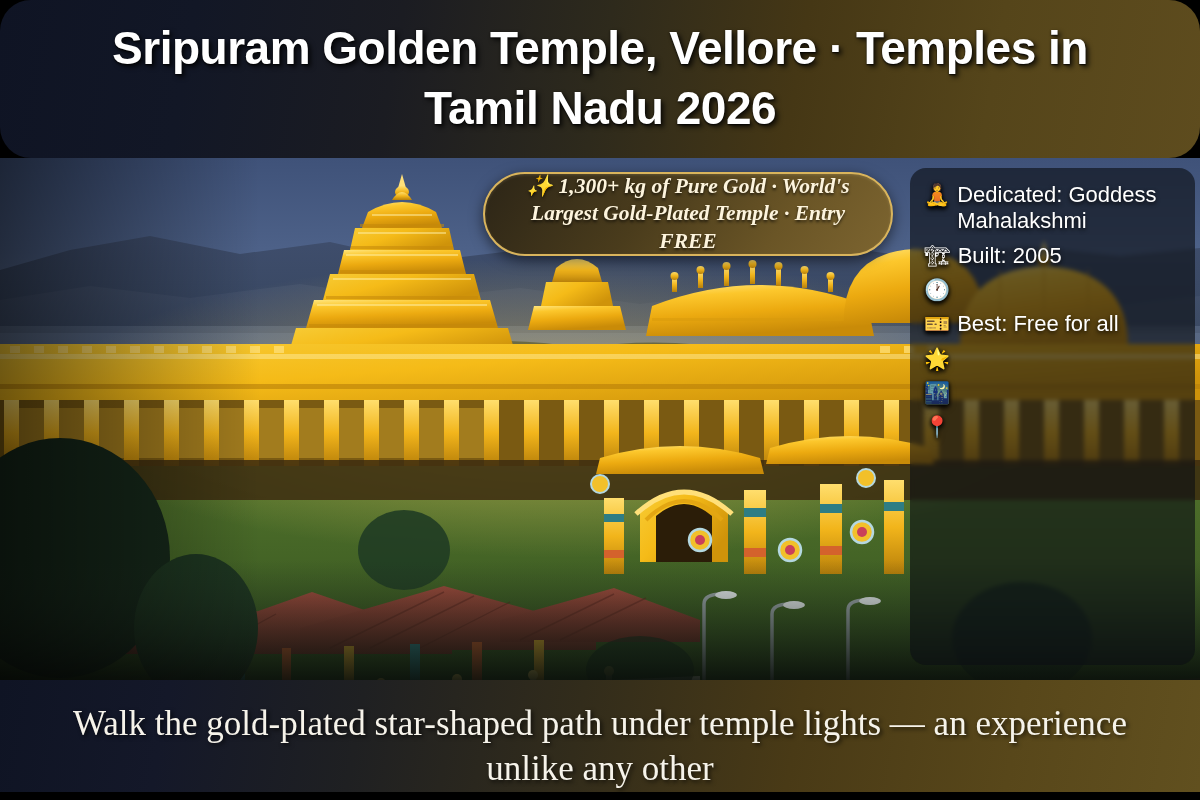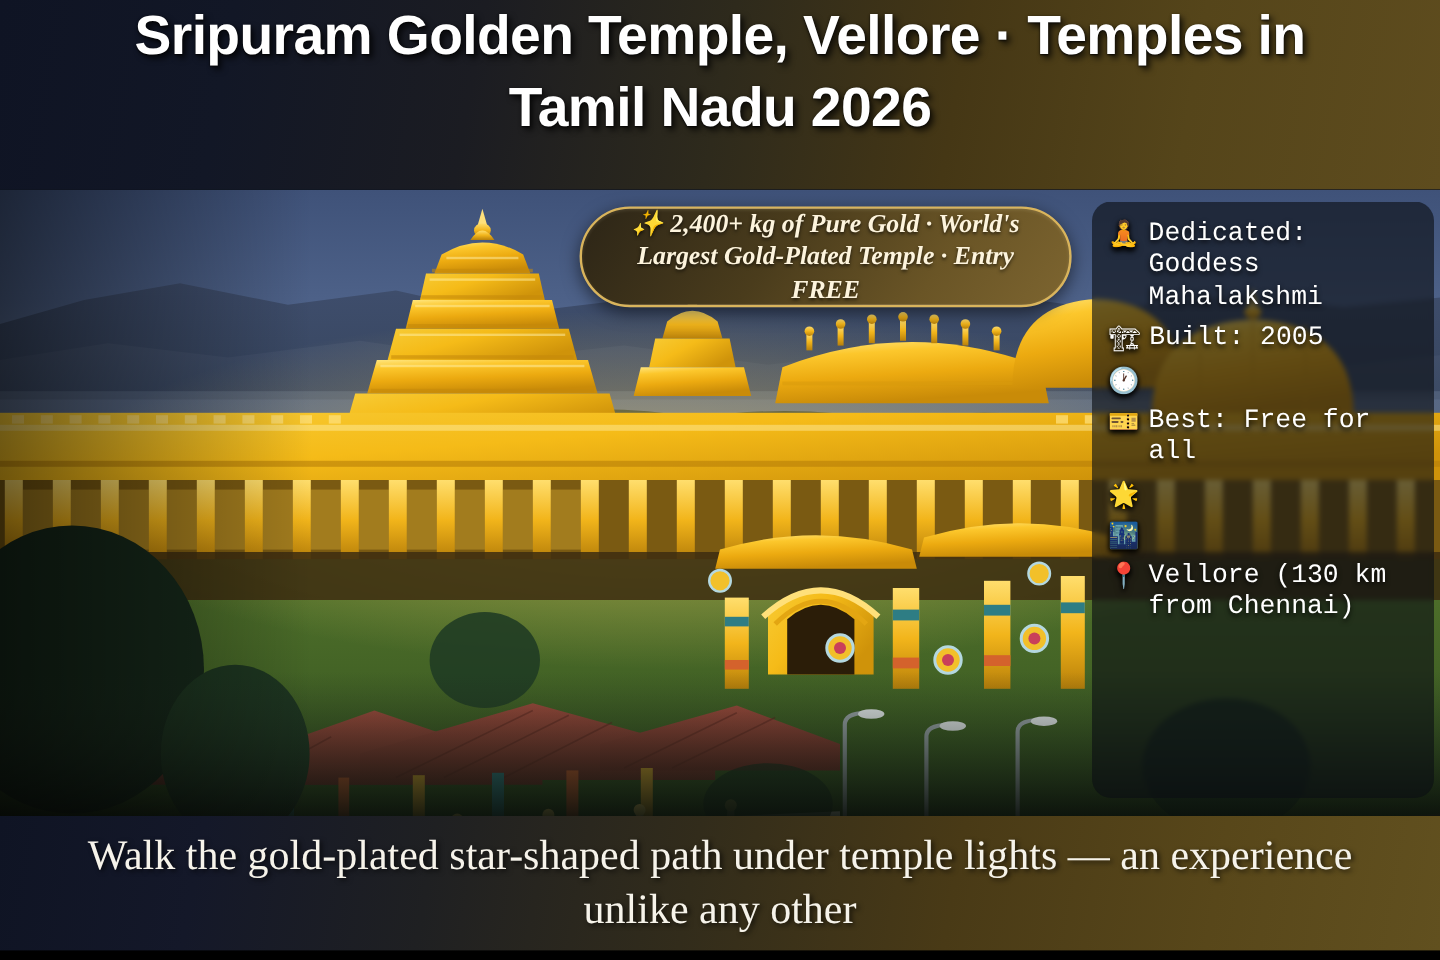"Sripuram Golden Temple, Vellore ·" .header { align-items: flex-start -> center; border-radius: none -> 31px }
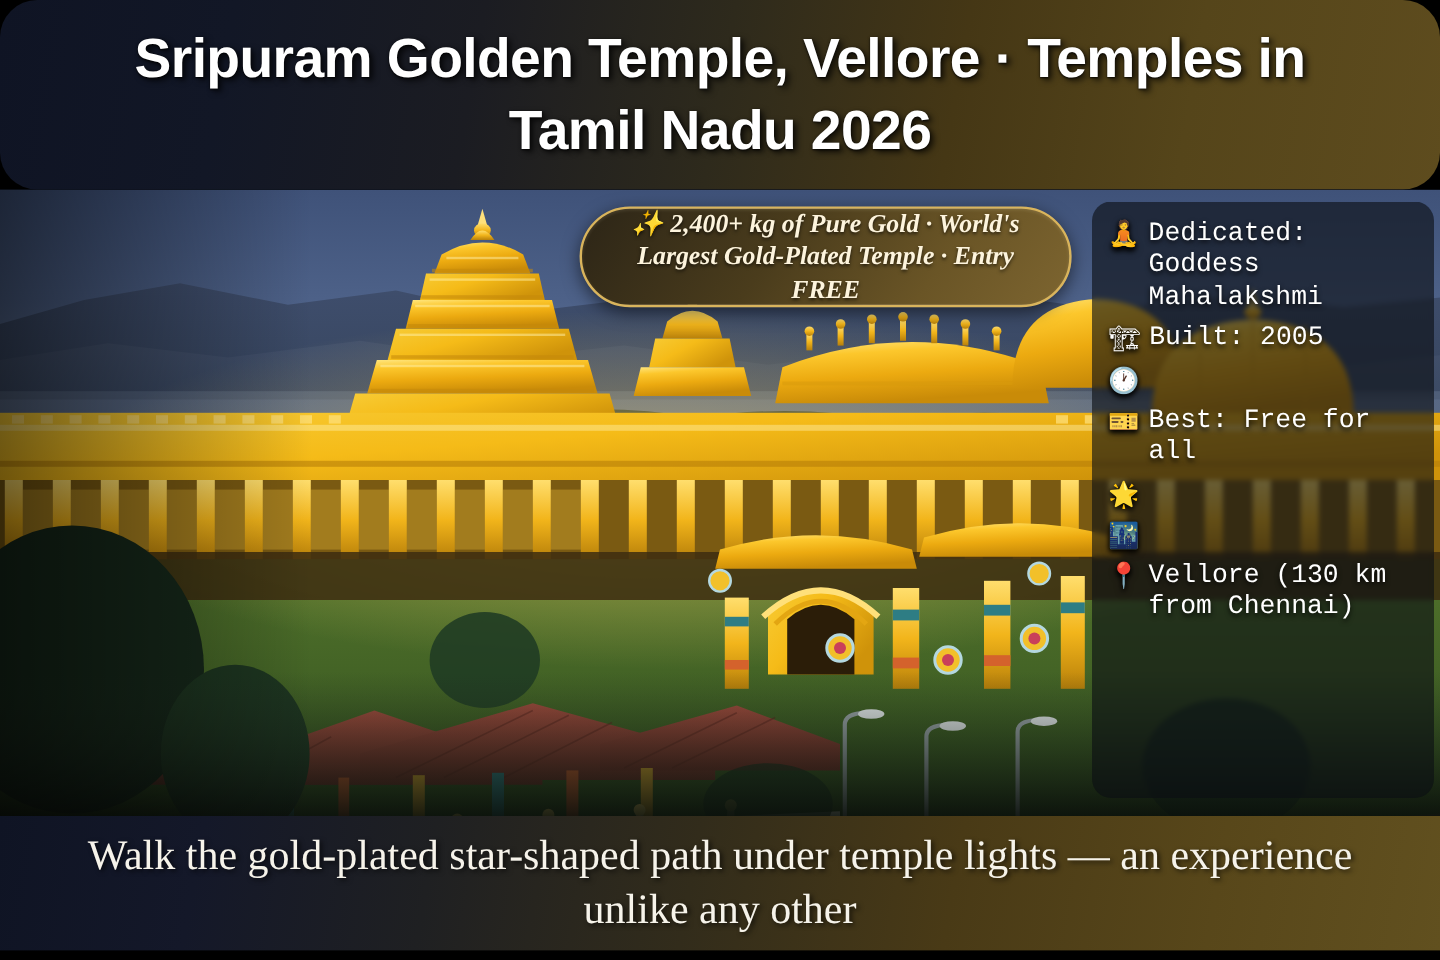"2,400+ kg of Pure Gold" span { text: 2,400+ -> 1,300+ }
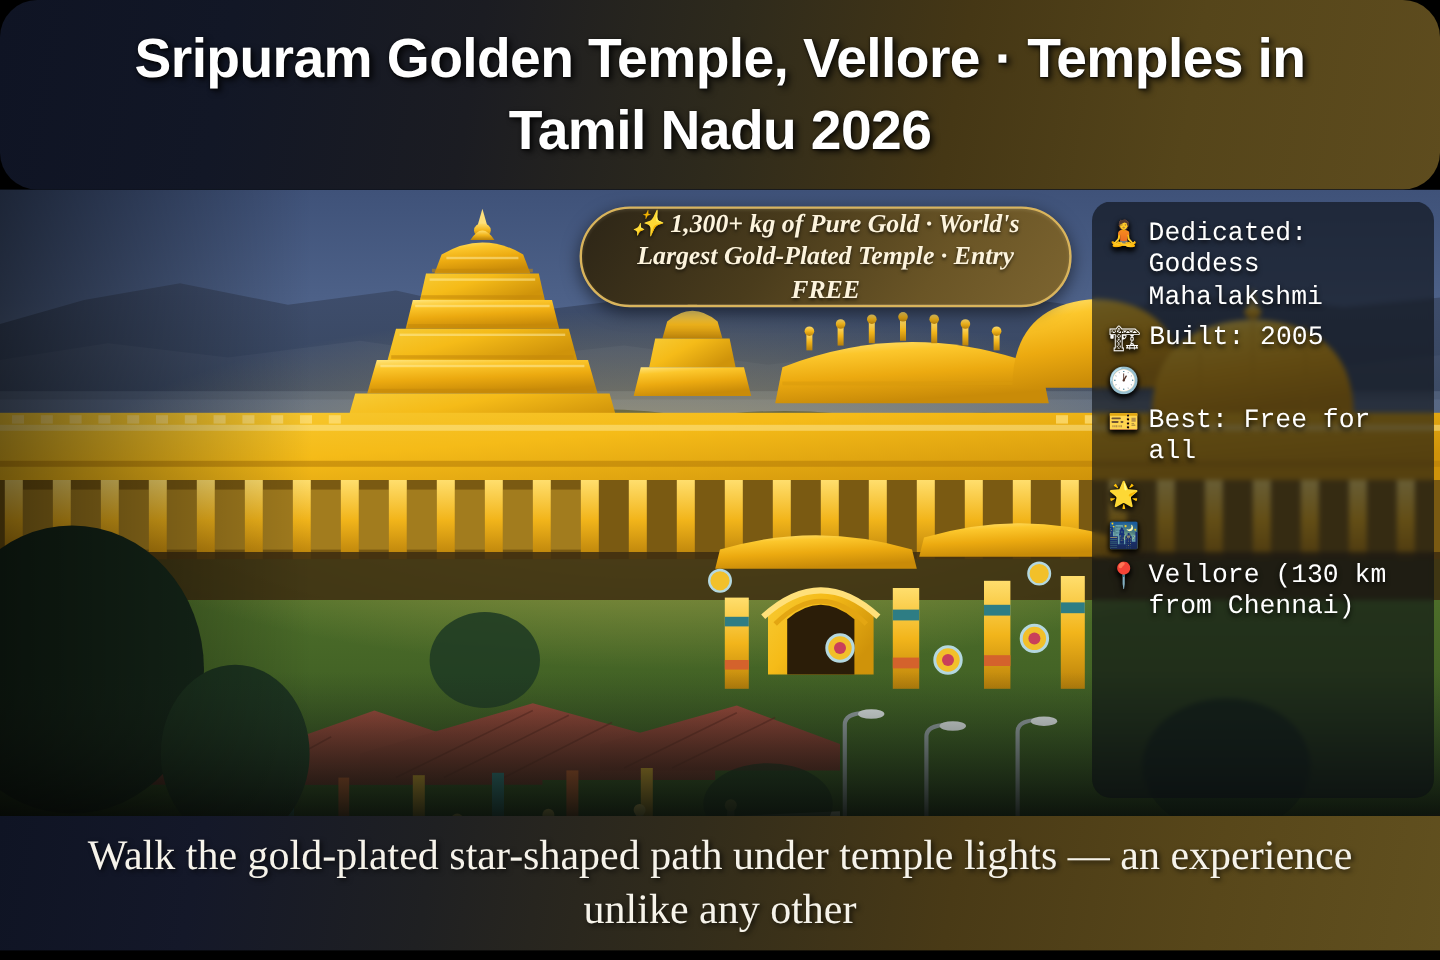"Dedicated: Goddess Mahalakshmi" .info-label { font-family: Liberation Mono, monospace -> none }
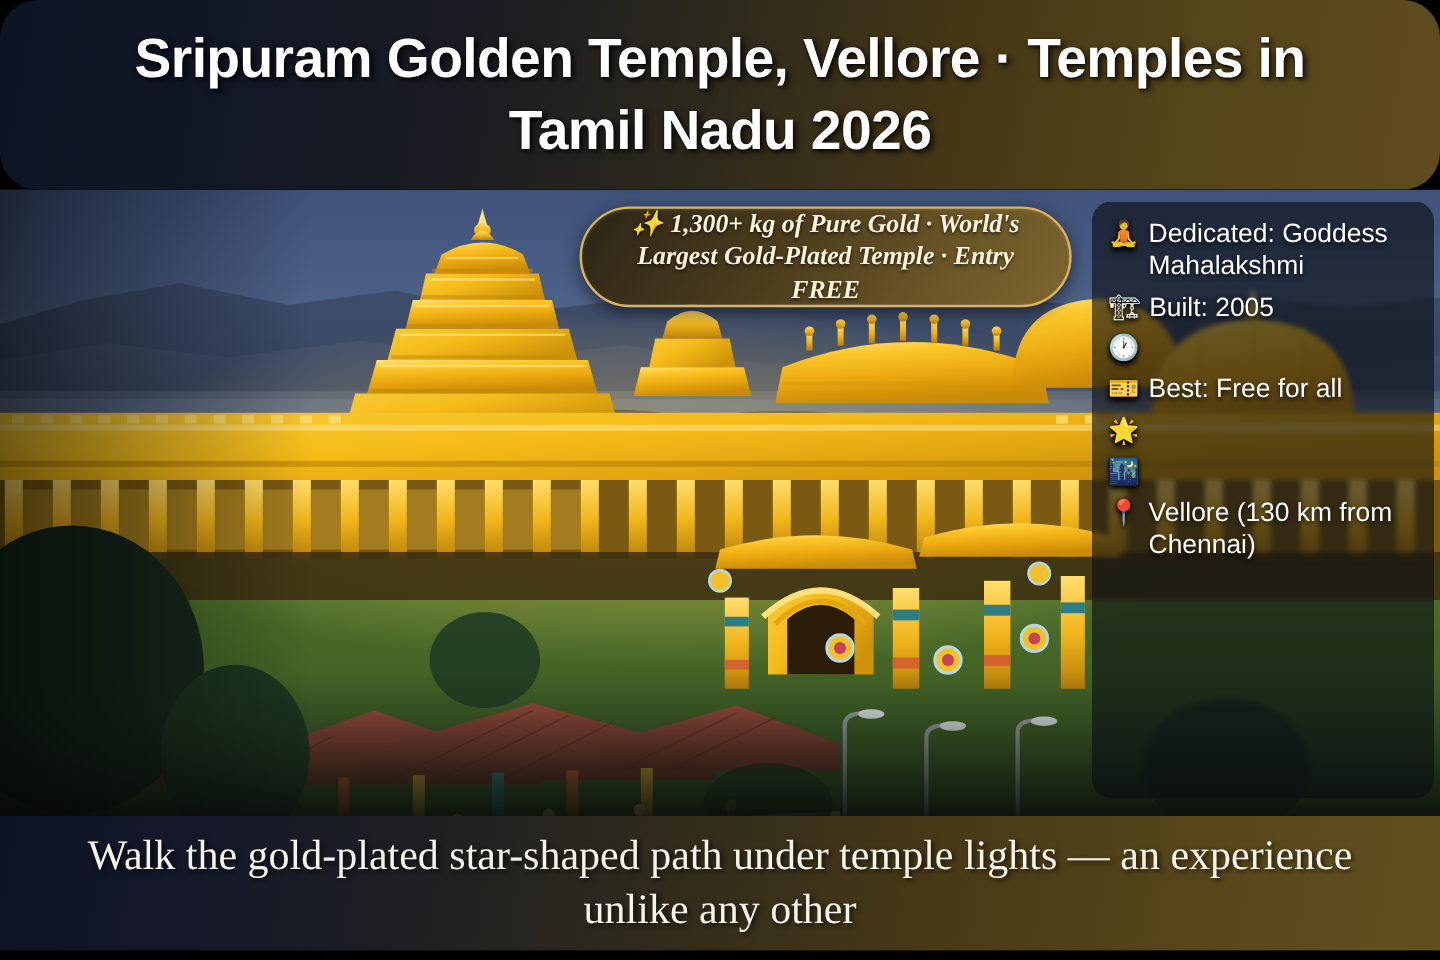"Vellore (130 km from Chennai)" span.info-label { html: <span>Vellore (130 km from Chennai)</span> -> none }
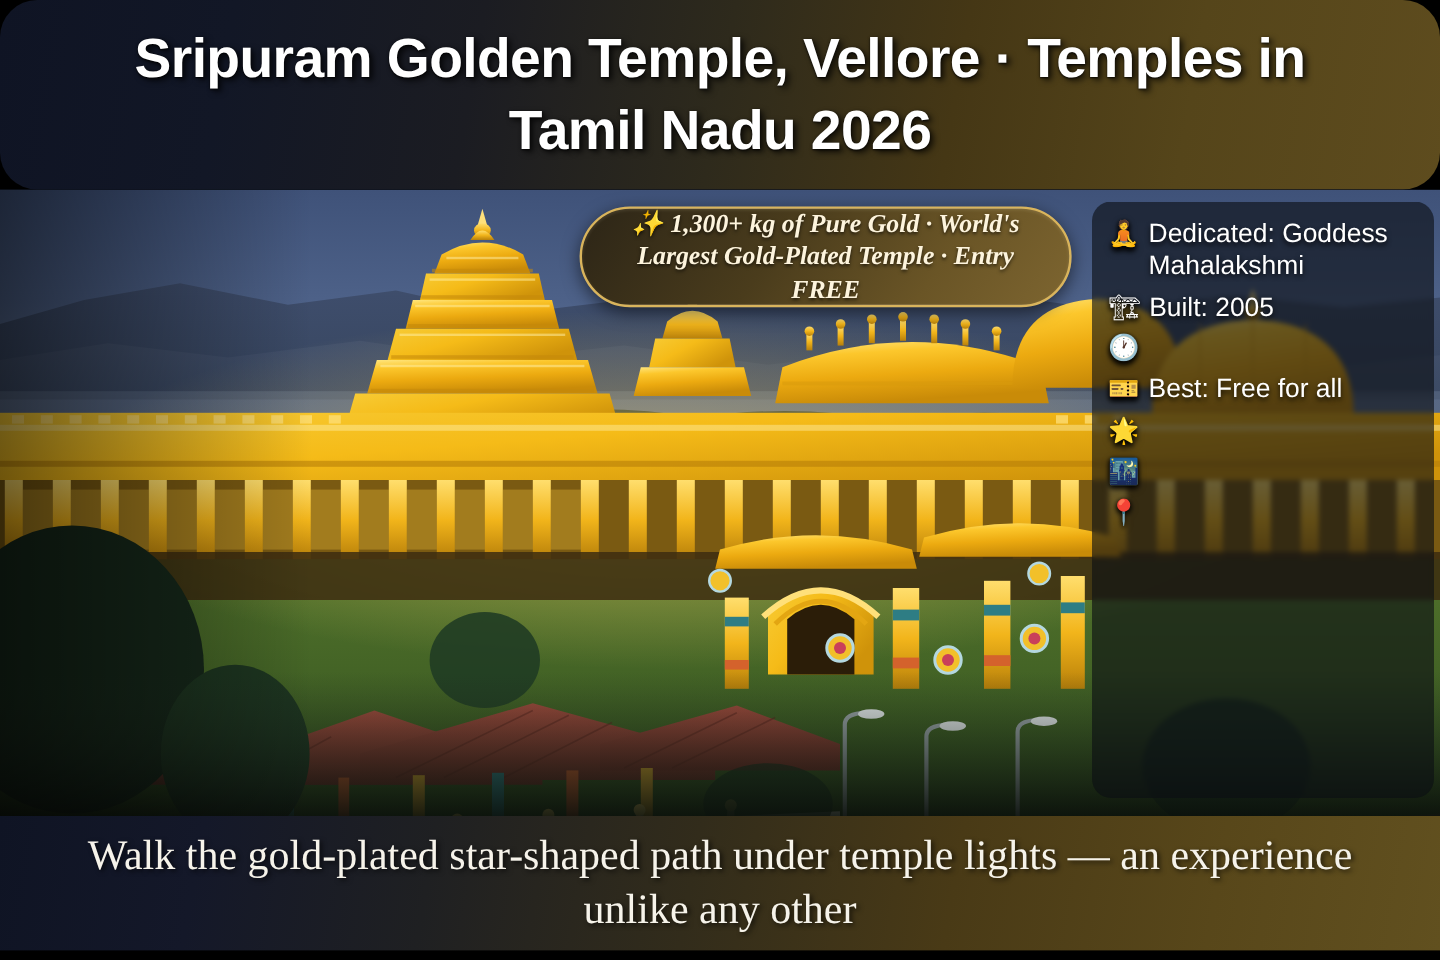"Walk the gold-plated star-shaped path" .footer { align-items: center -> flex-end }
